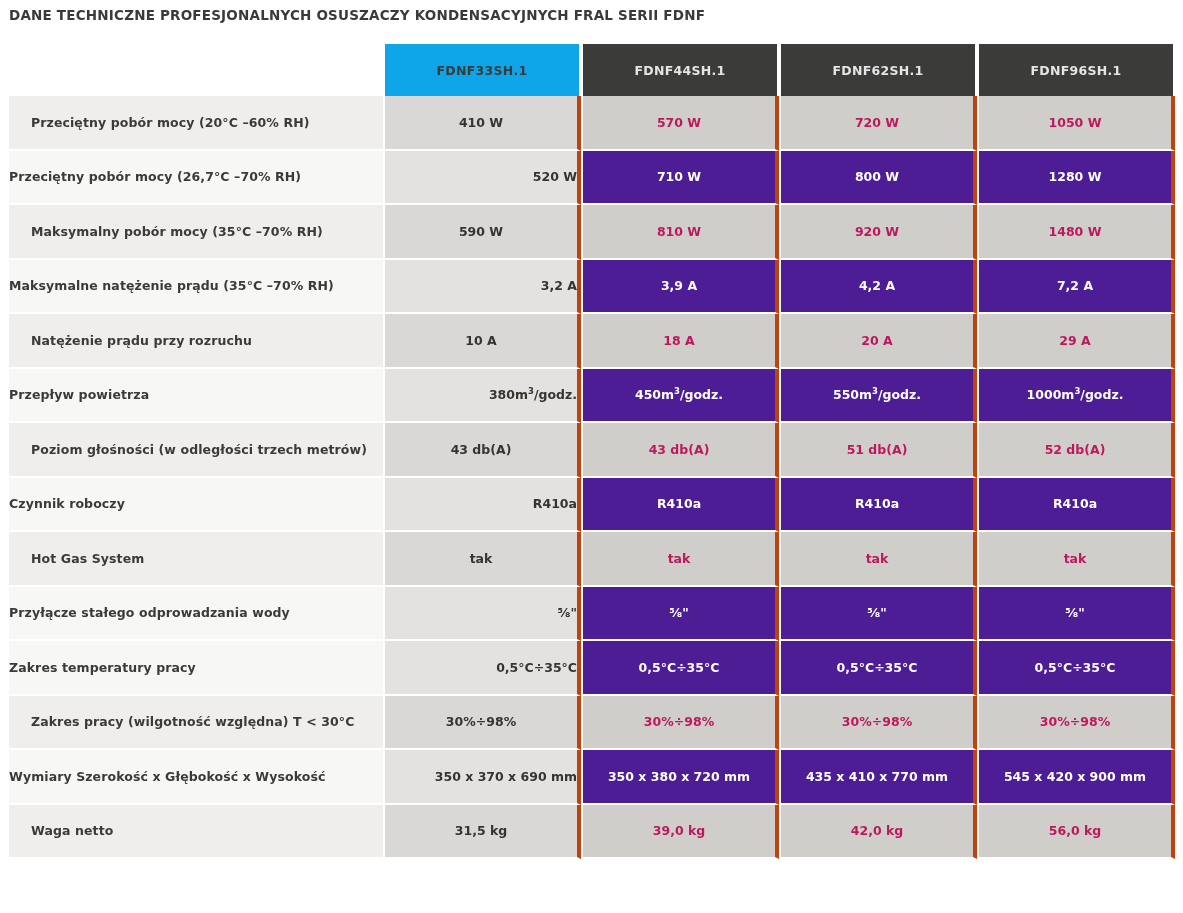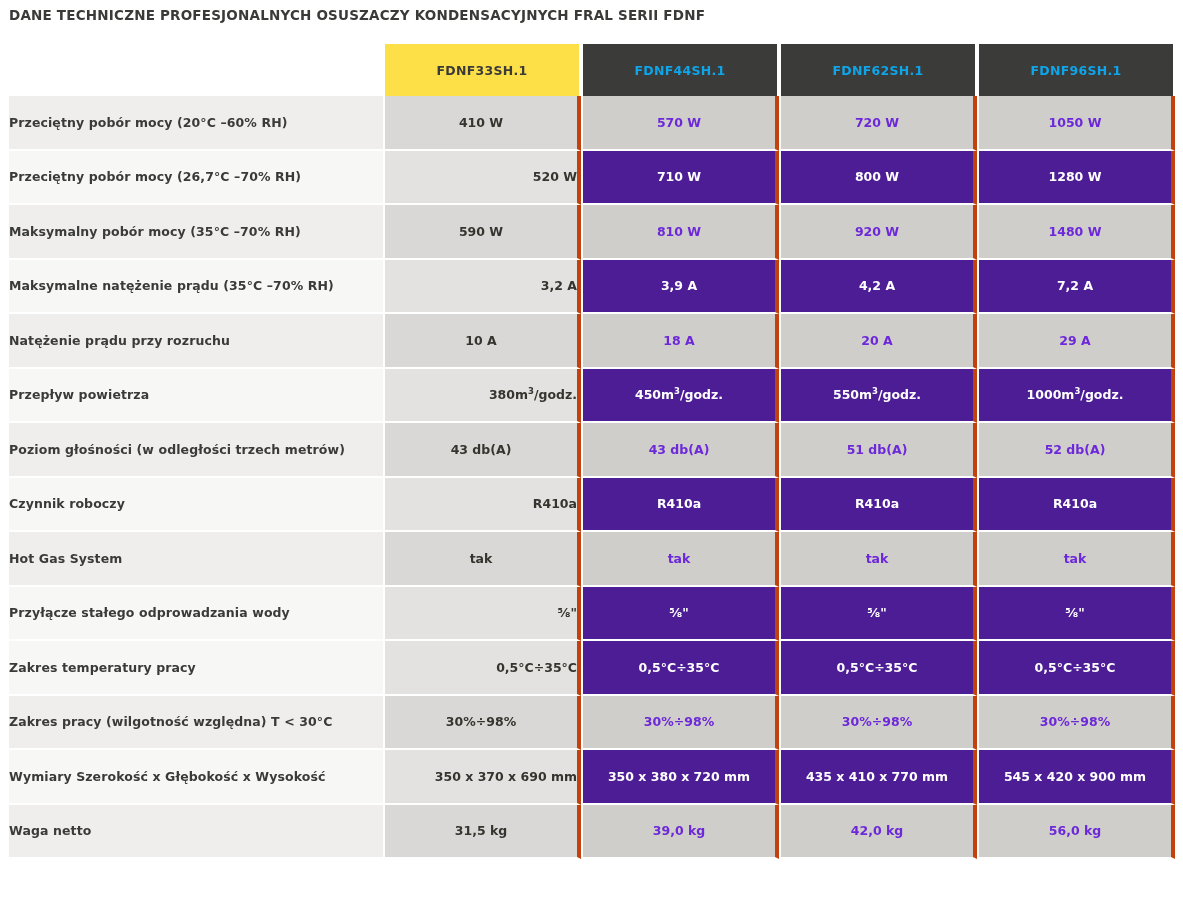"FDNF33SH.1" th.head-cell.light { background: #fde047 -> #0ea5e9 }
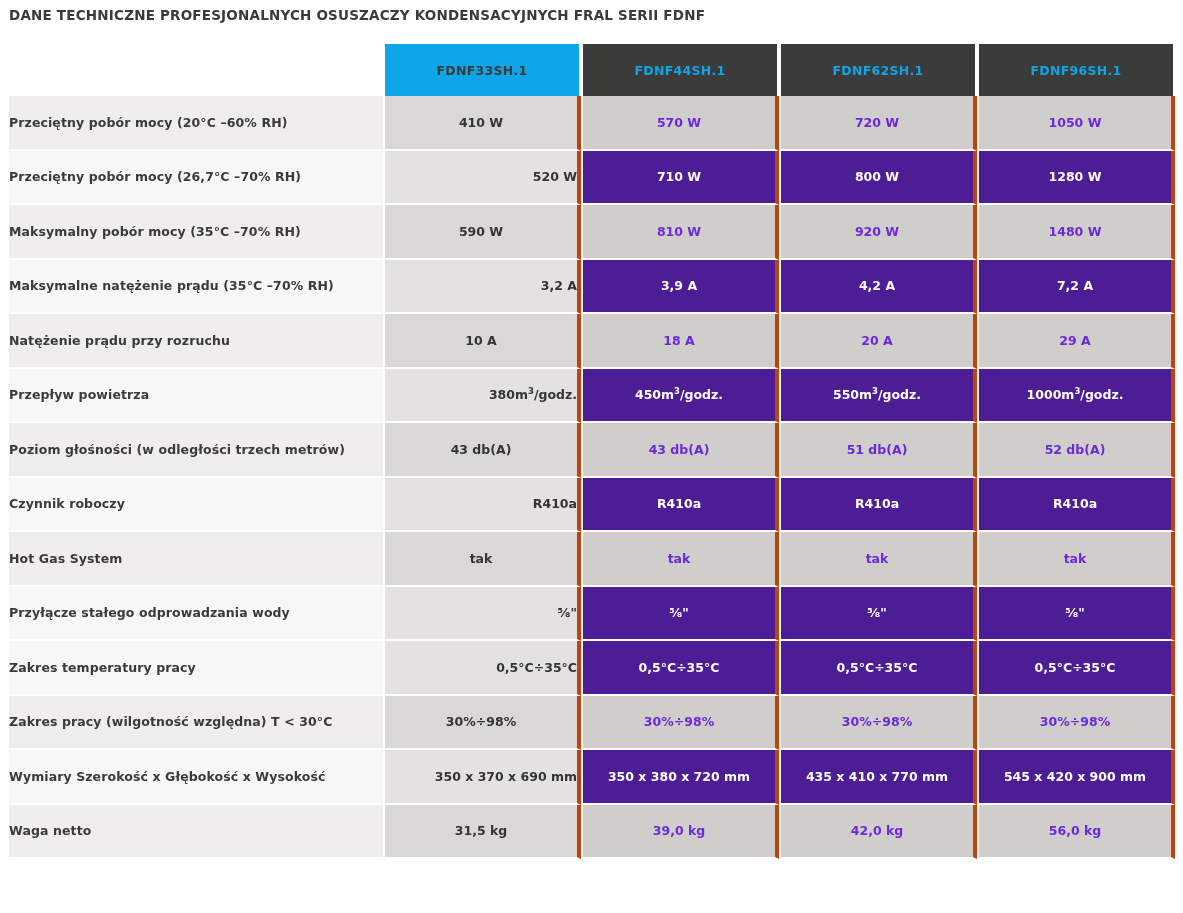"FDNF44SH.1" th.head-cell.dark { color: #0ea5e9 -> #e5e5e5 }
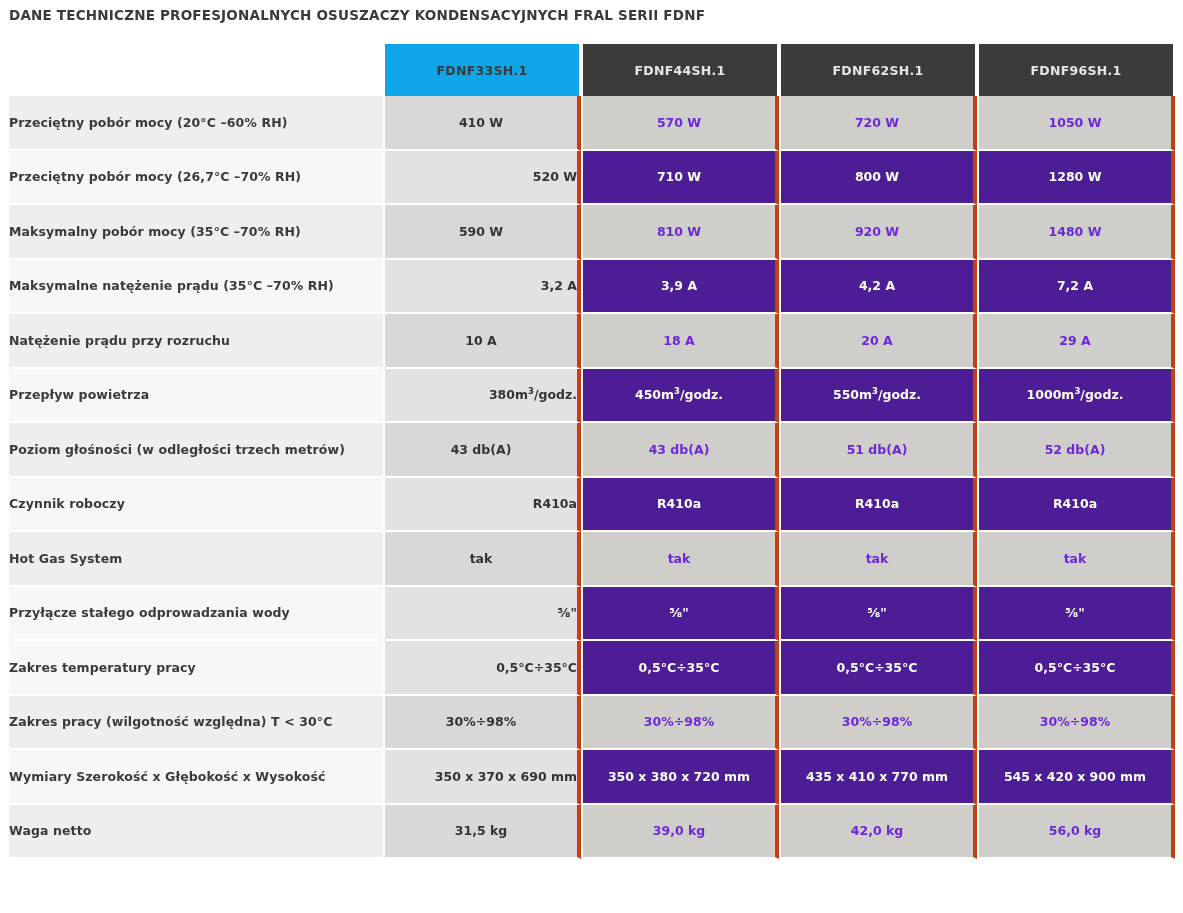"Przeciętny pobór mocy (20°C –60%" td.label-cell.odd { padding-left: none -> 22px }
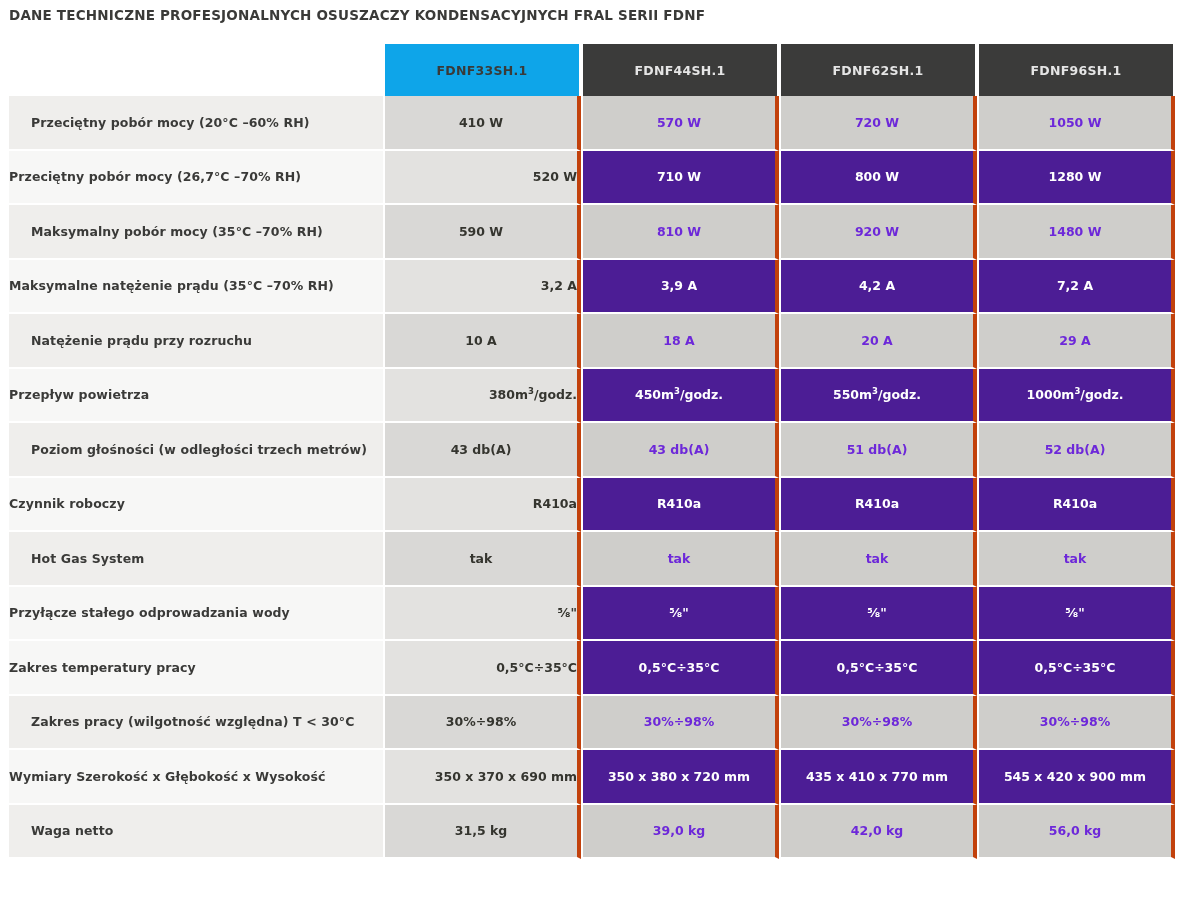"570 W" td.val-cell.mx.odd { color: #6d28d9 -> #be185d }
